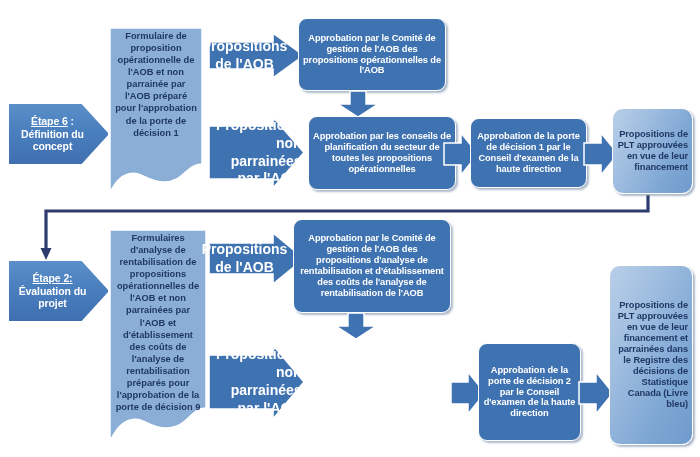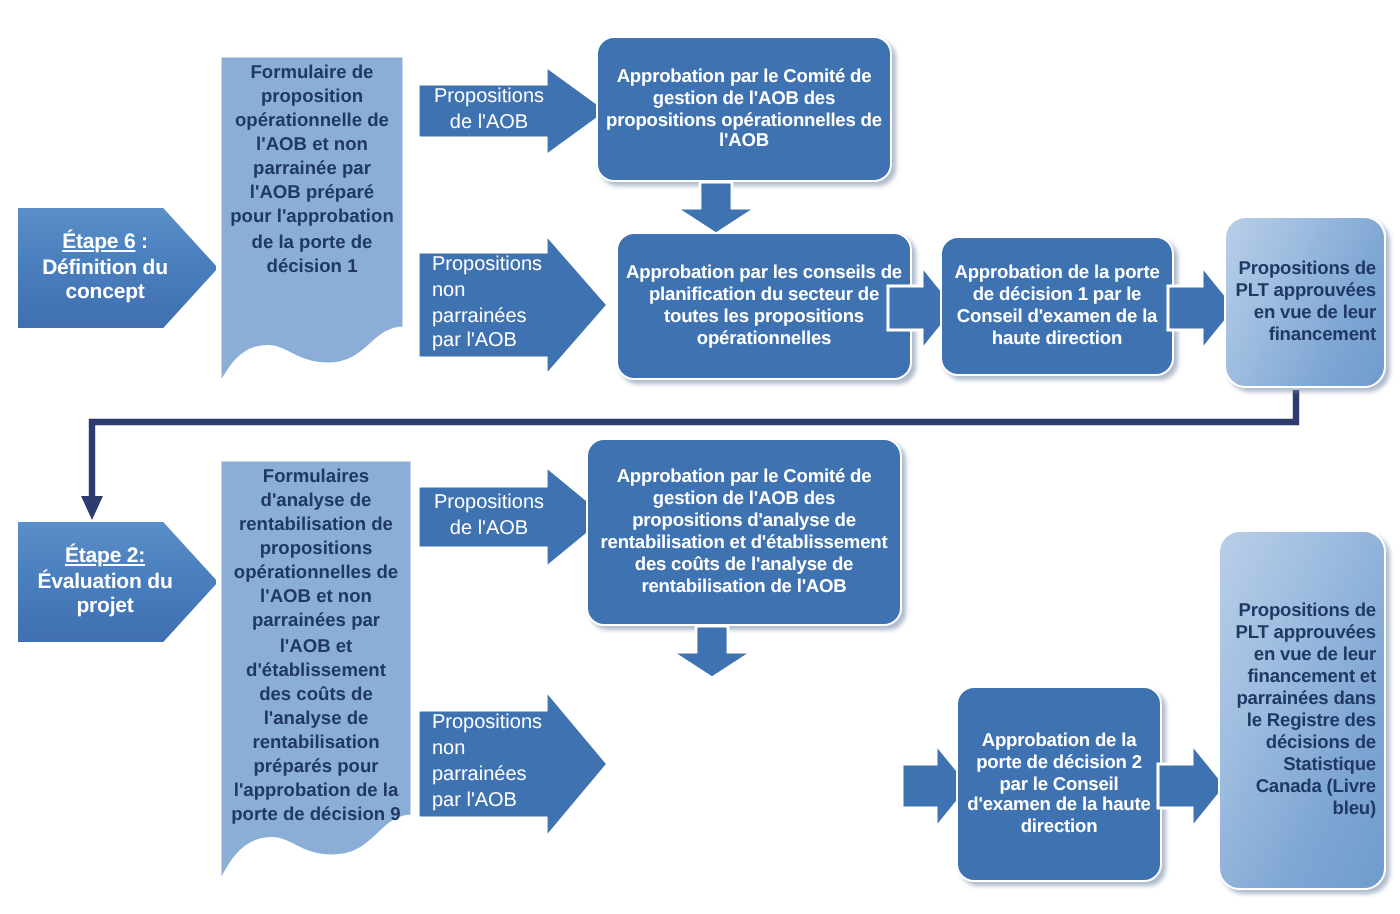"Propositions de l'AOB" .barrow { font-size: 10px -> 14px; font-weight: normal -> bold }
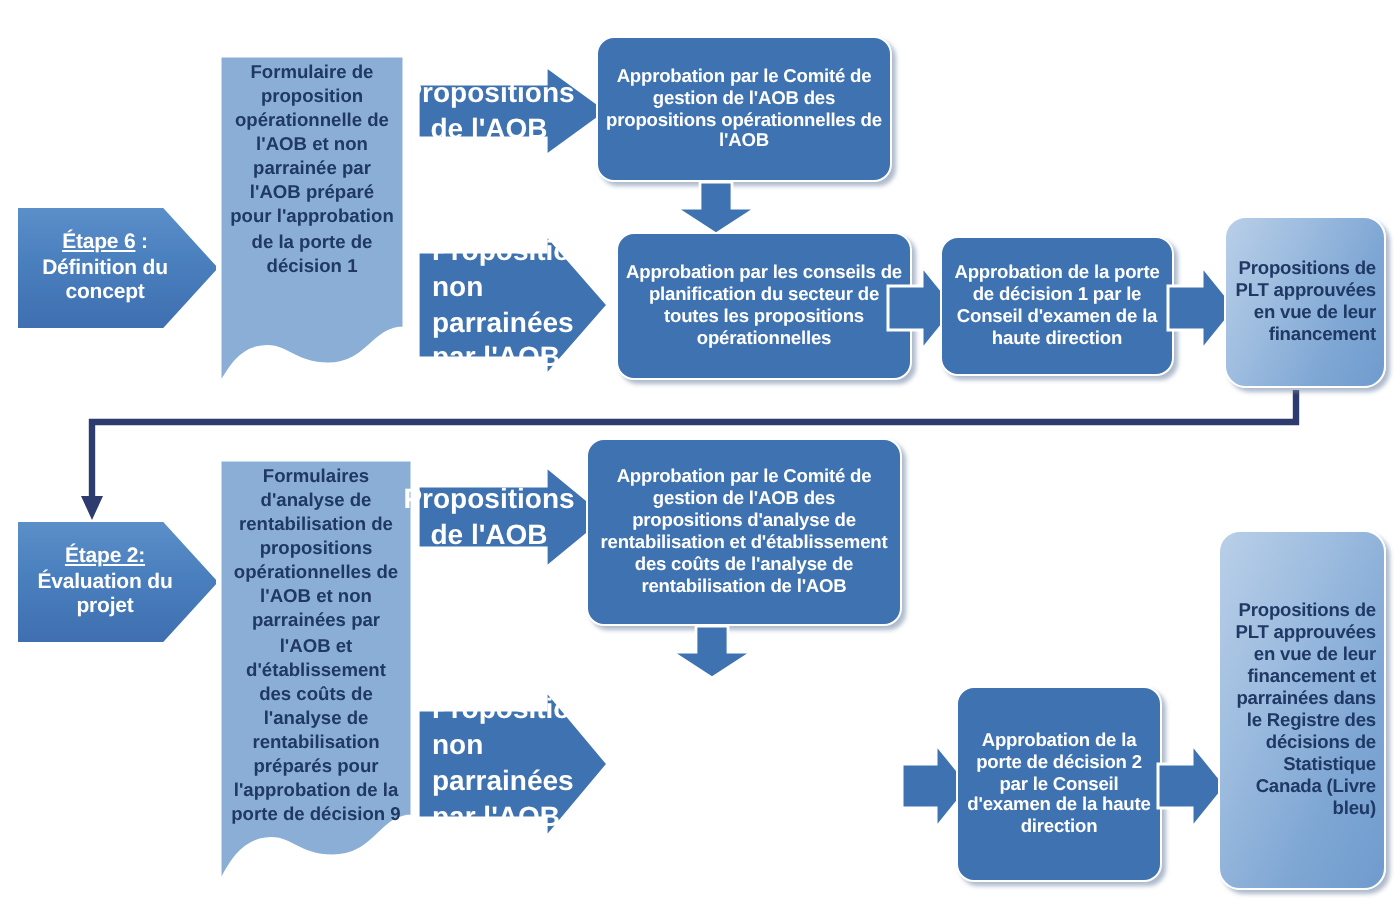"Propositions non parrainées par l'AOB" .barrow.lefta .txt { text-align: left -> right }
